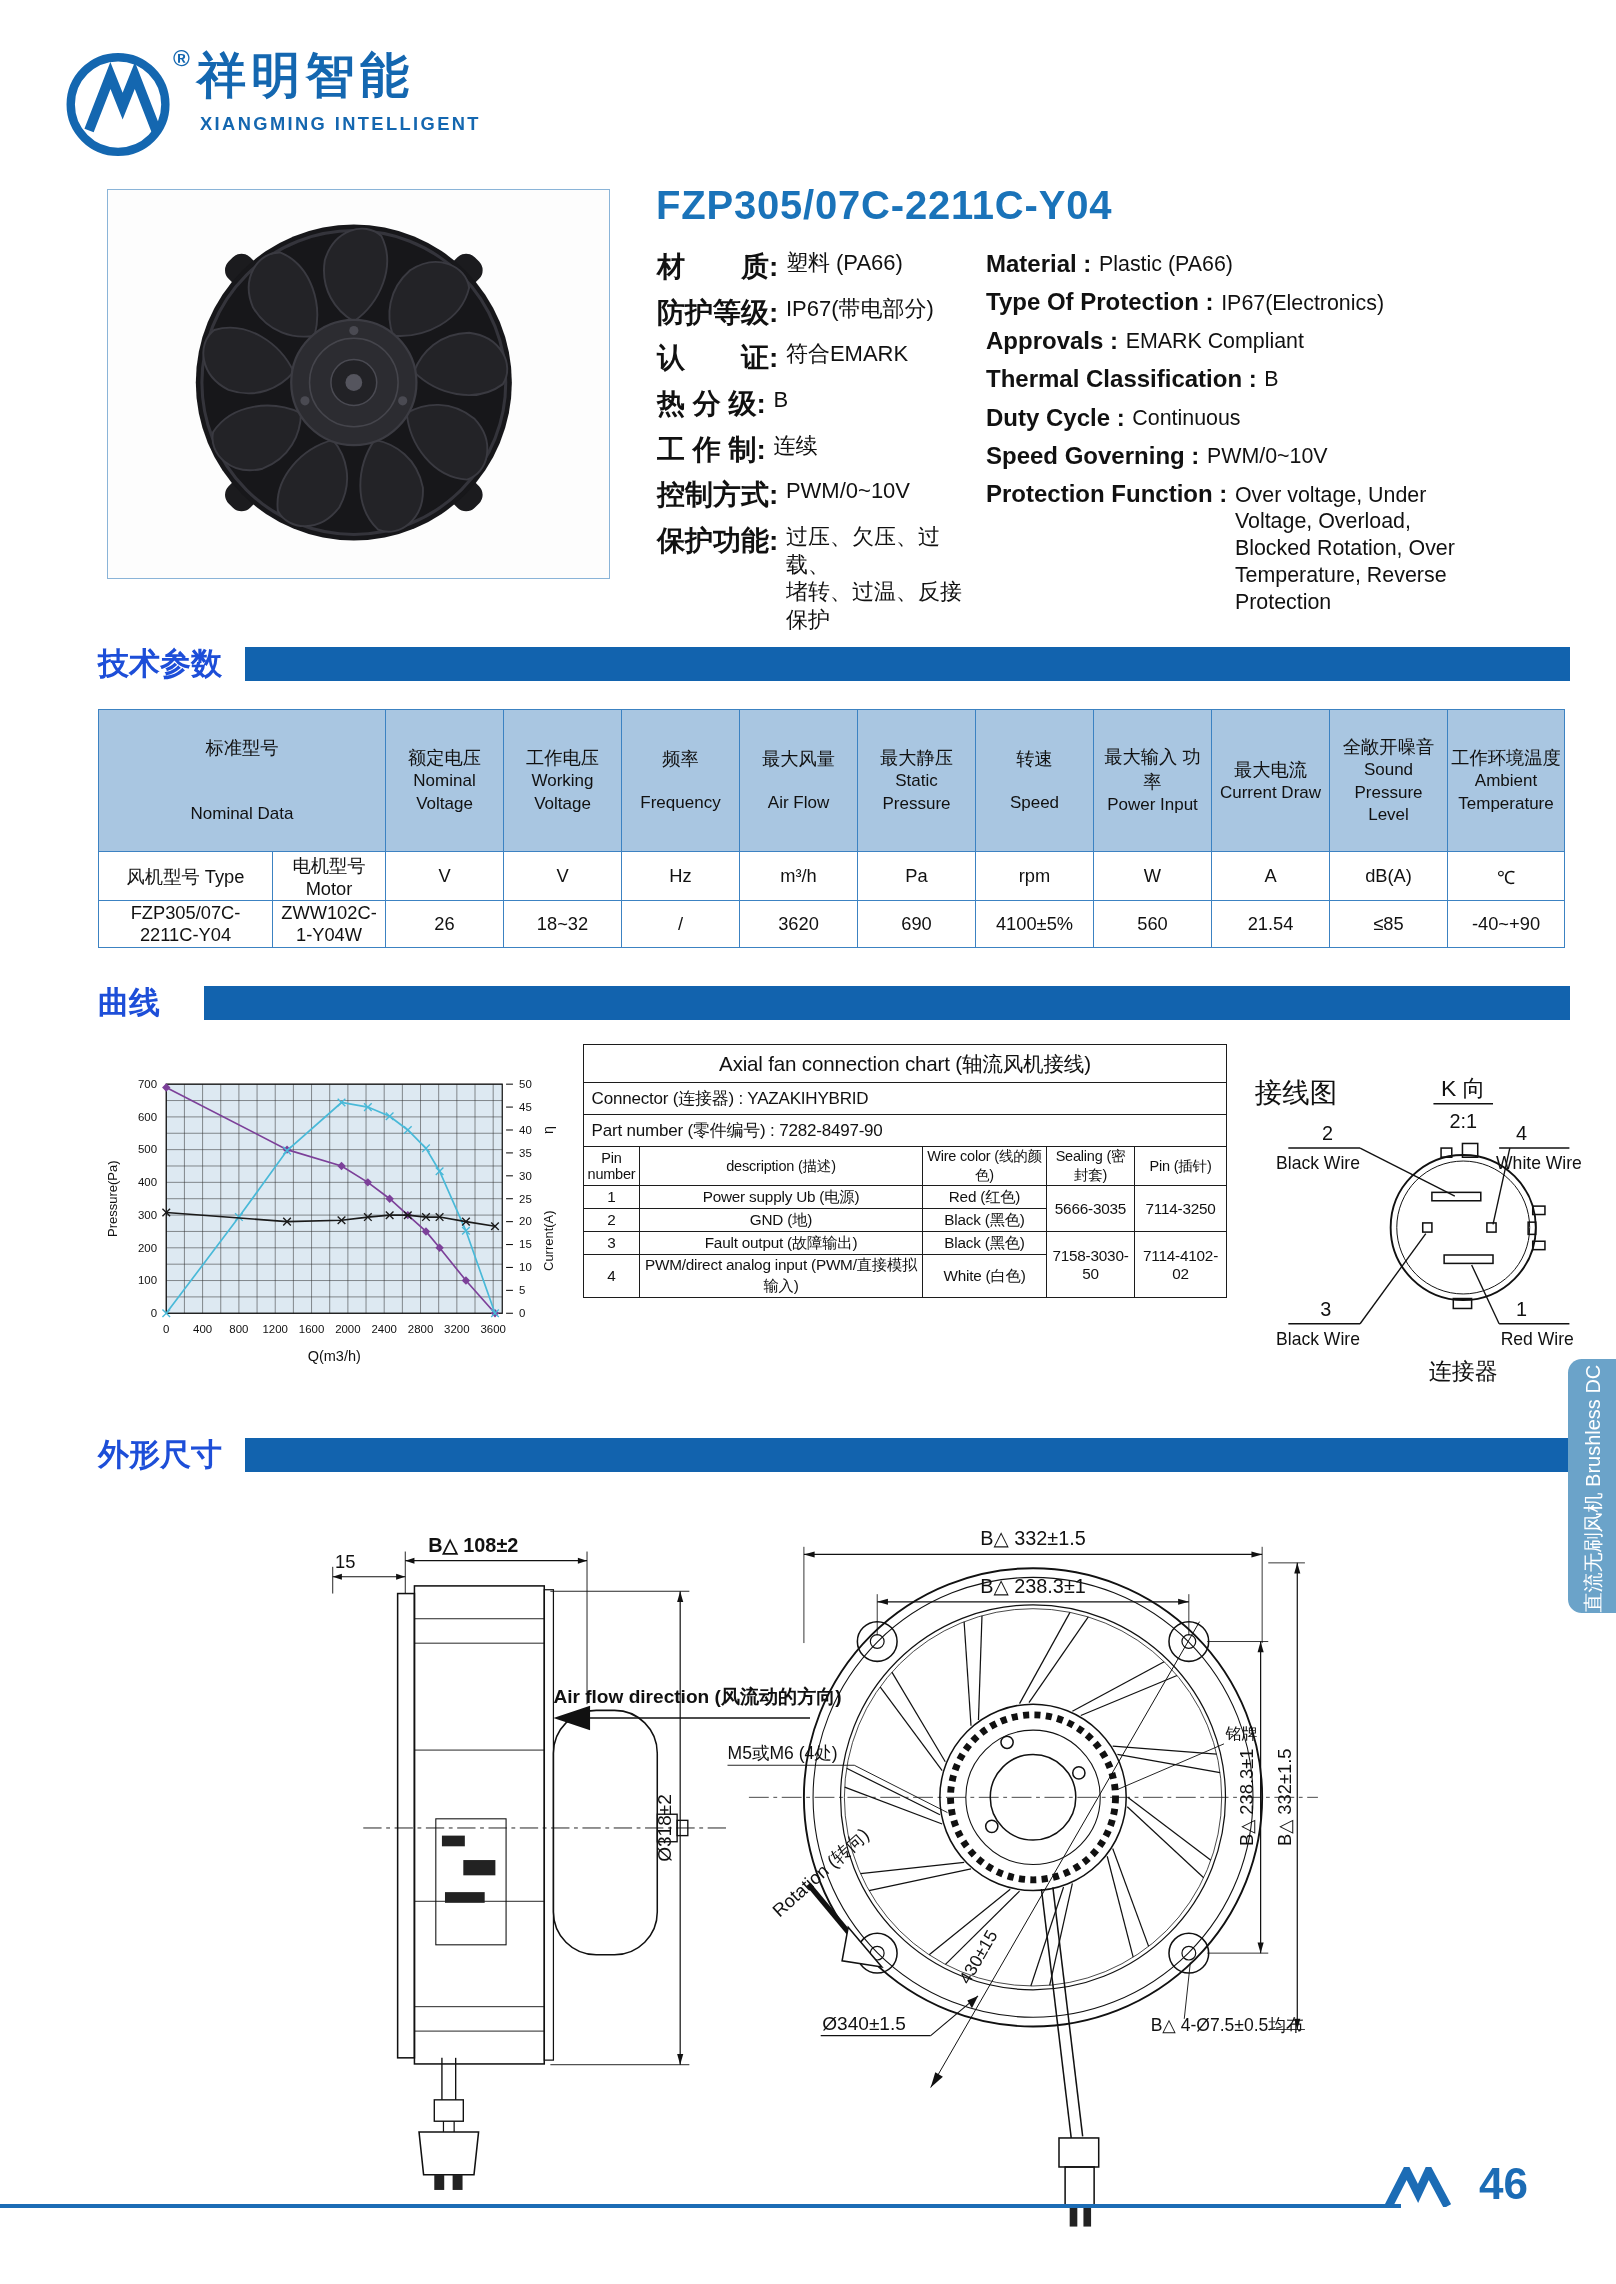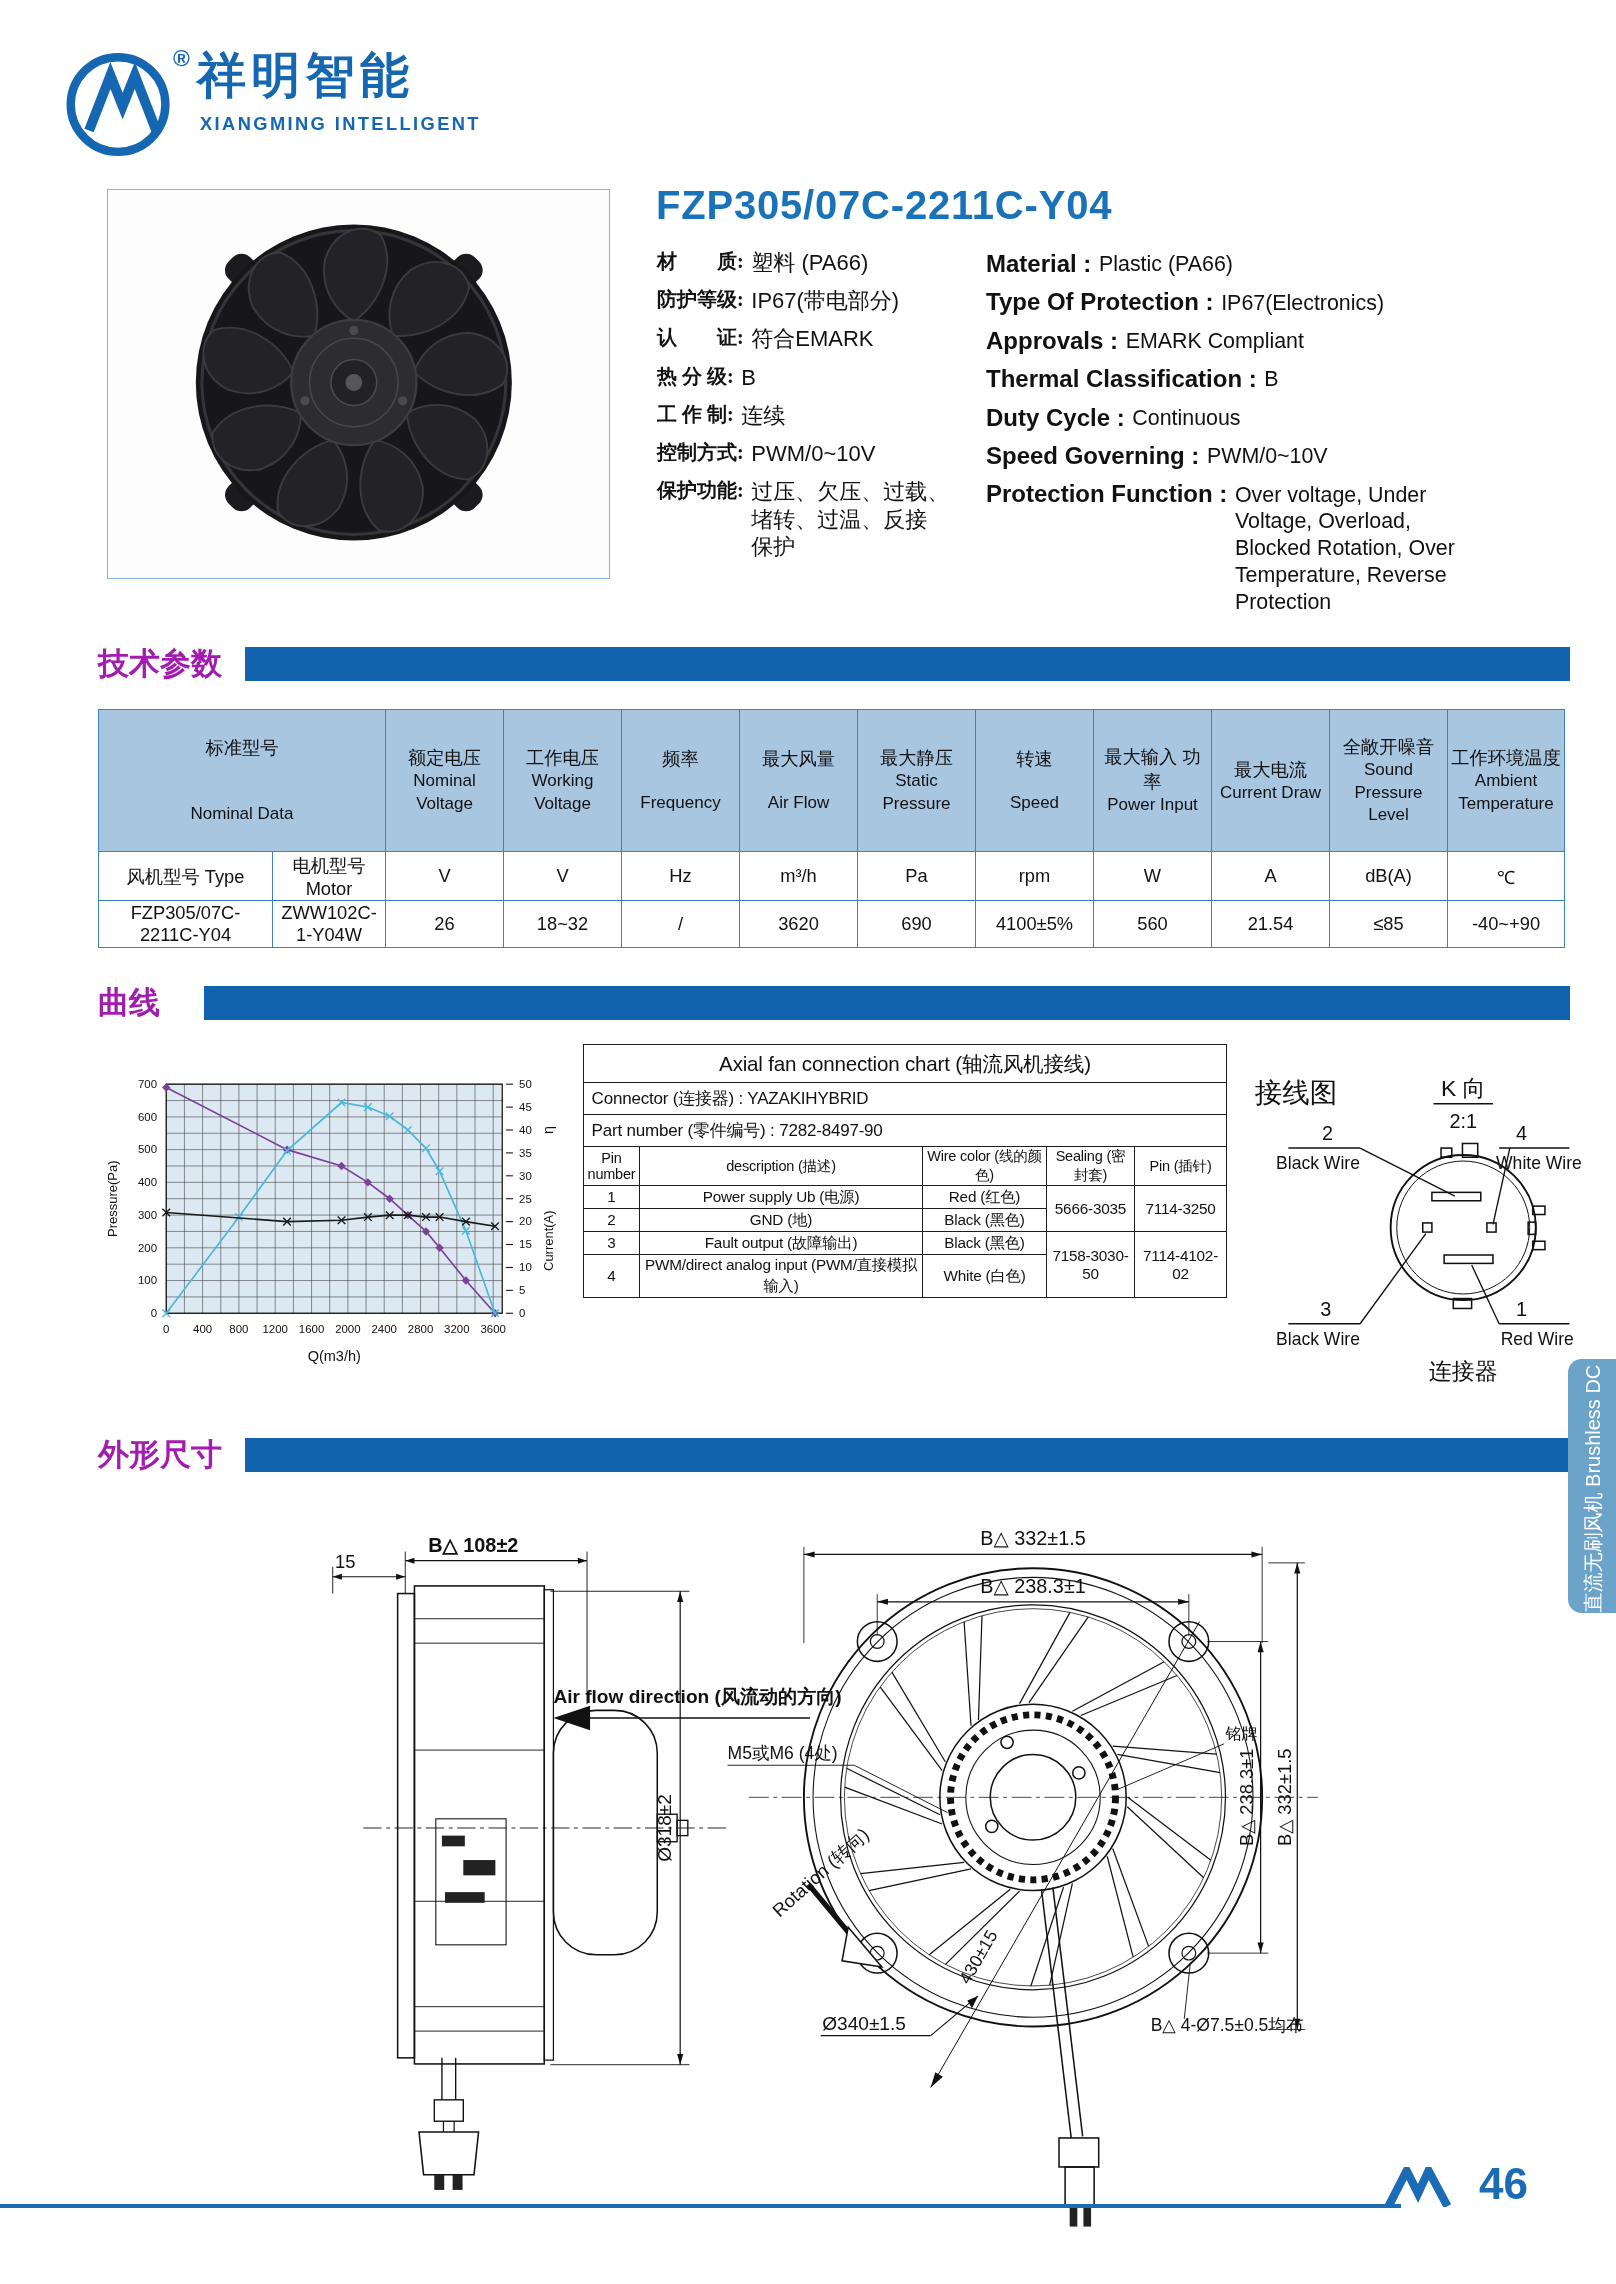"材 质:" .cn .lbl { font-family: Liberation Serif, serif -> none; font-size: 20px -> 28px }
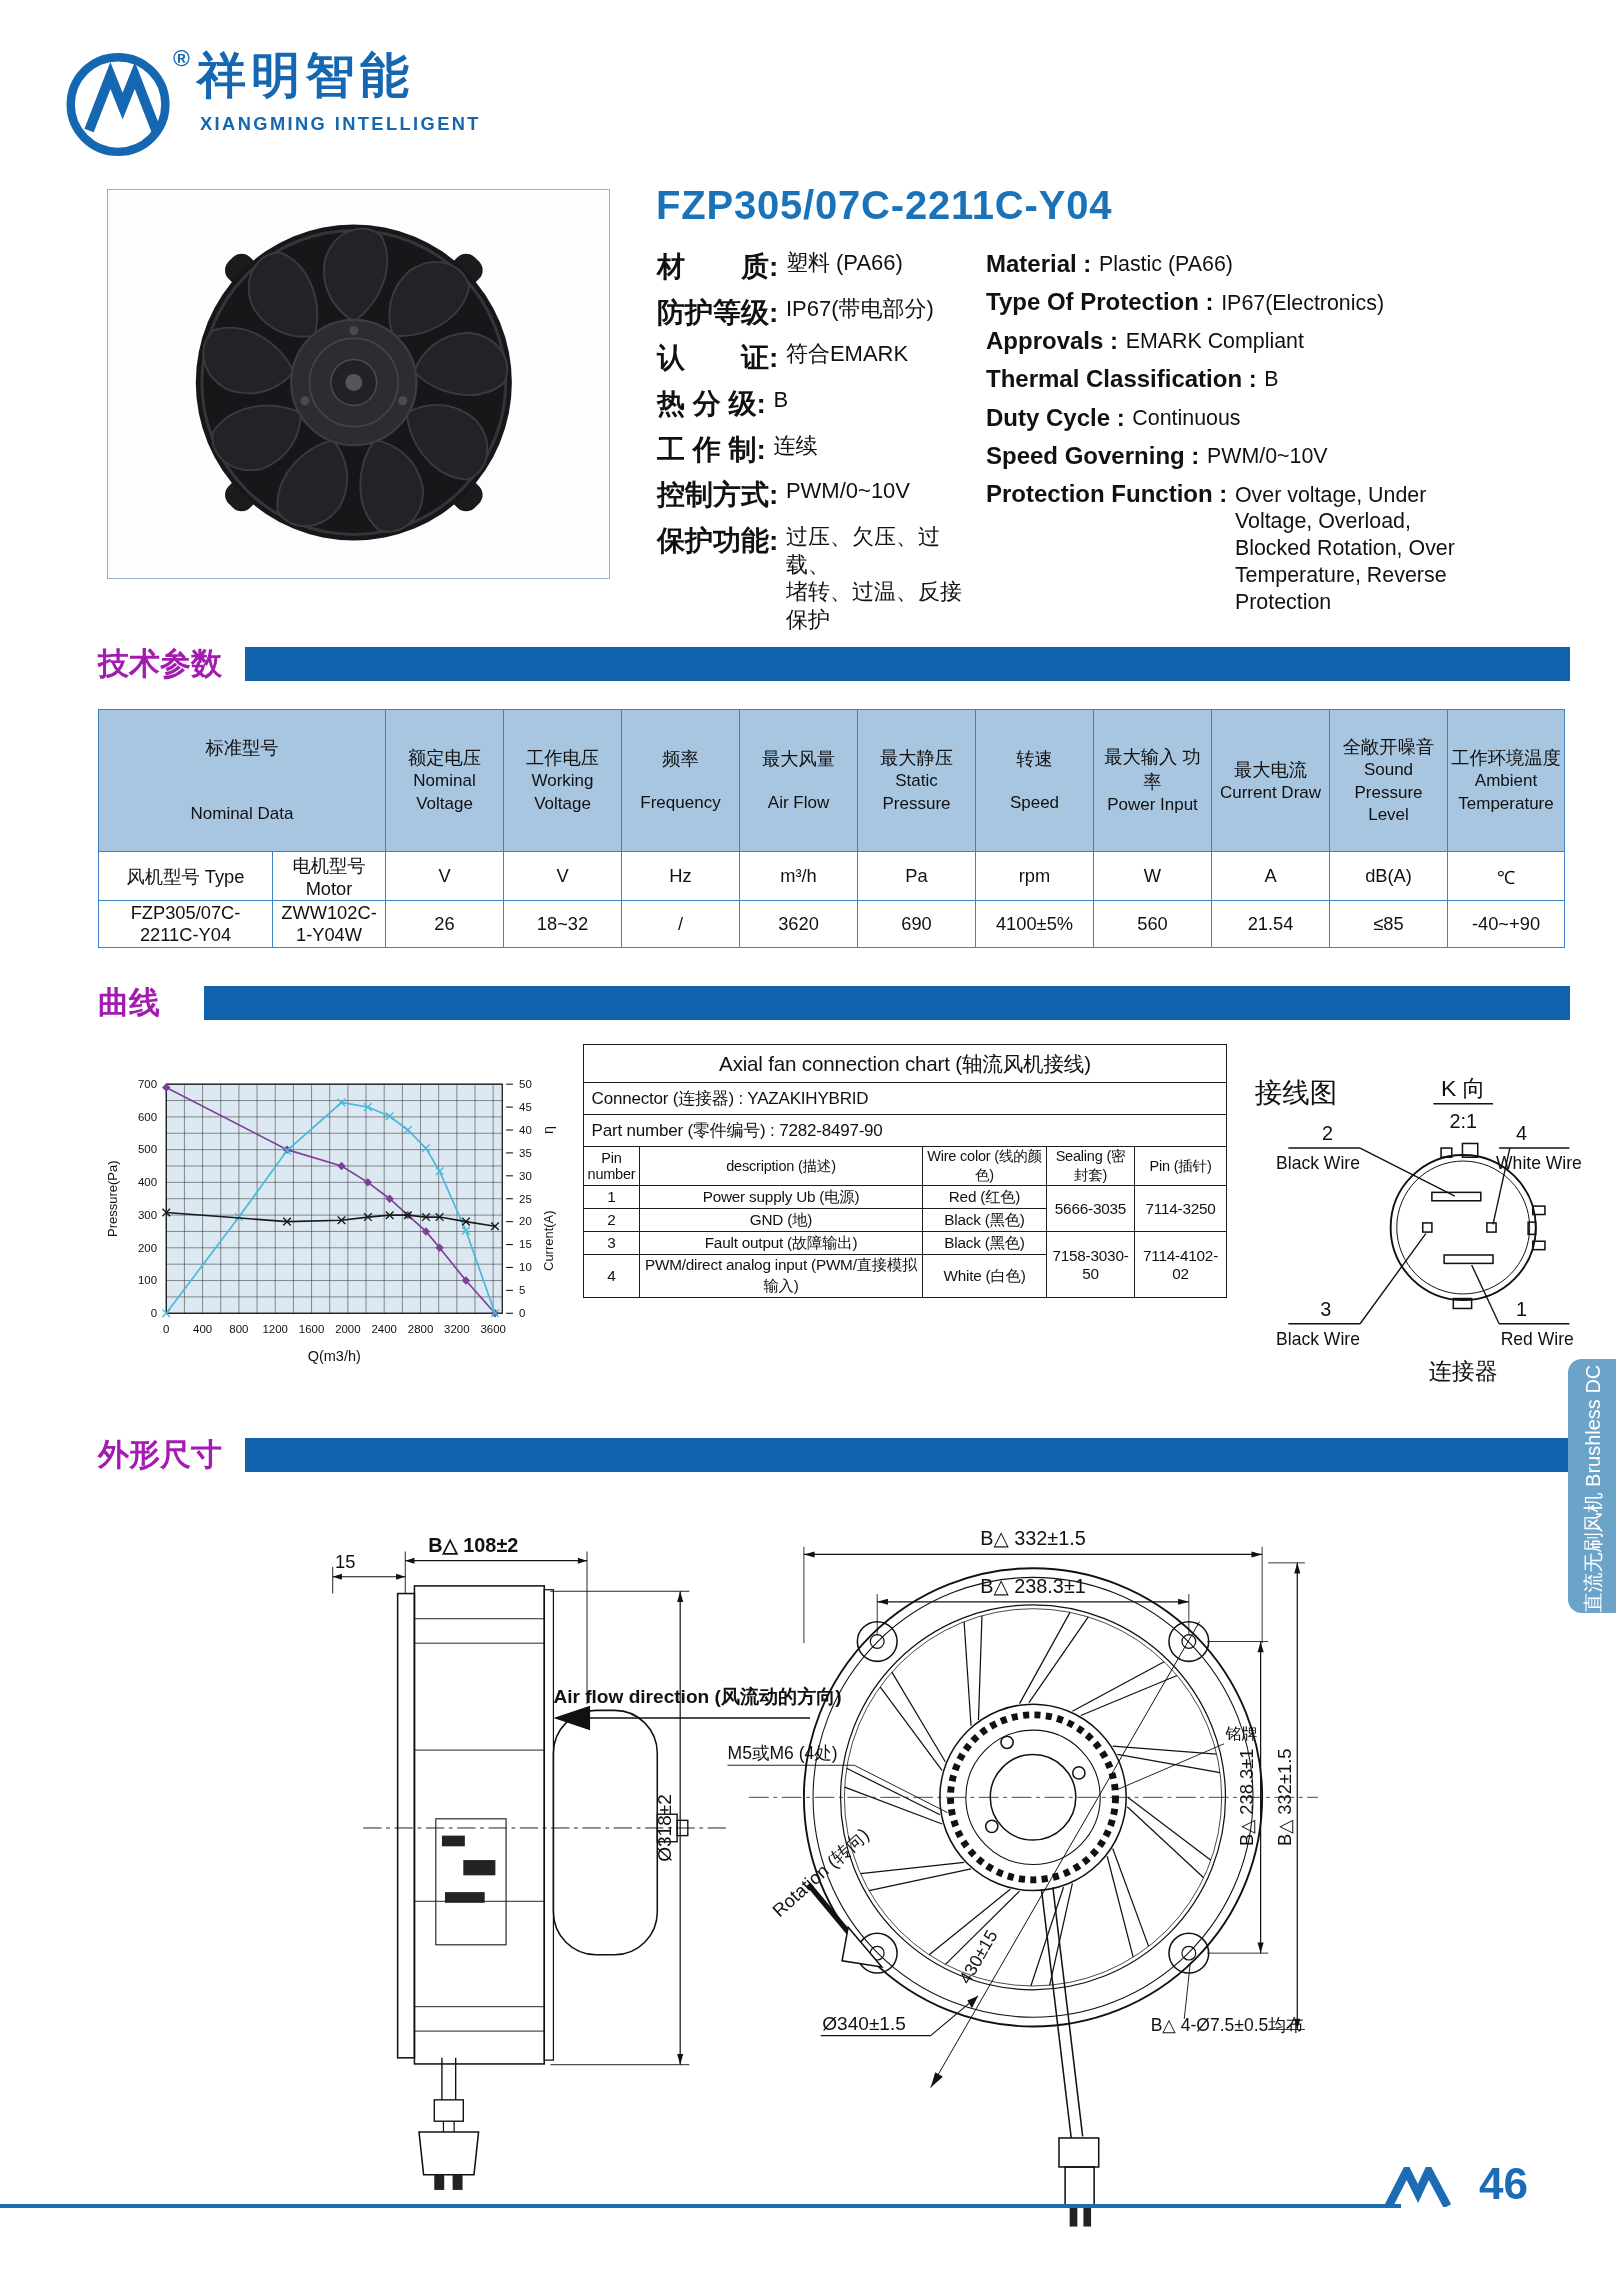"技术参数" .section-head .txt { color: #a21caf -> #1d4ed8 }
